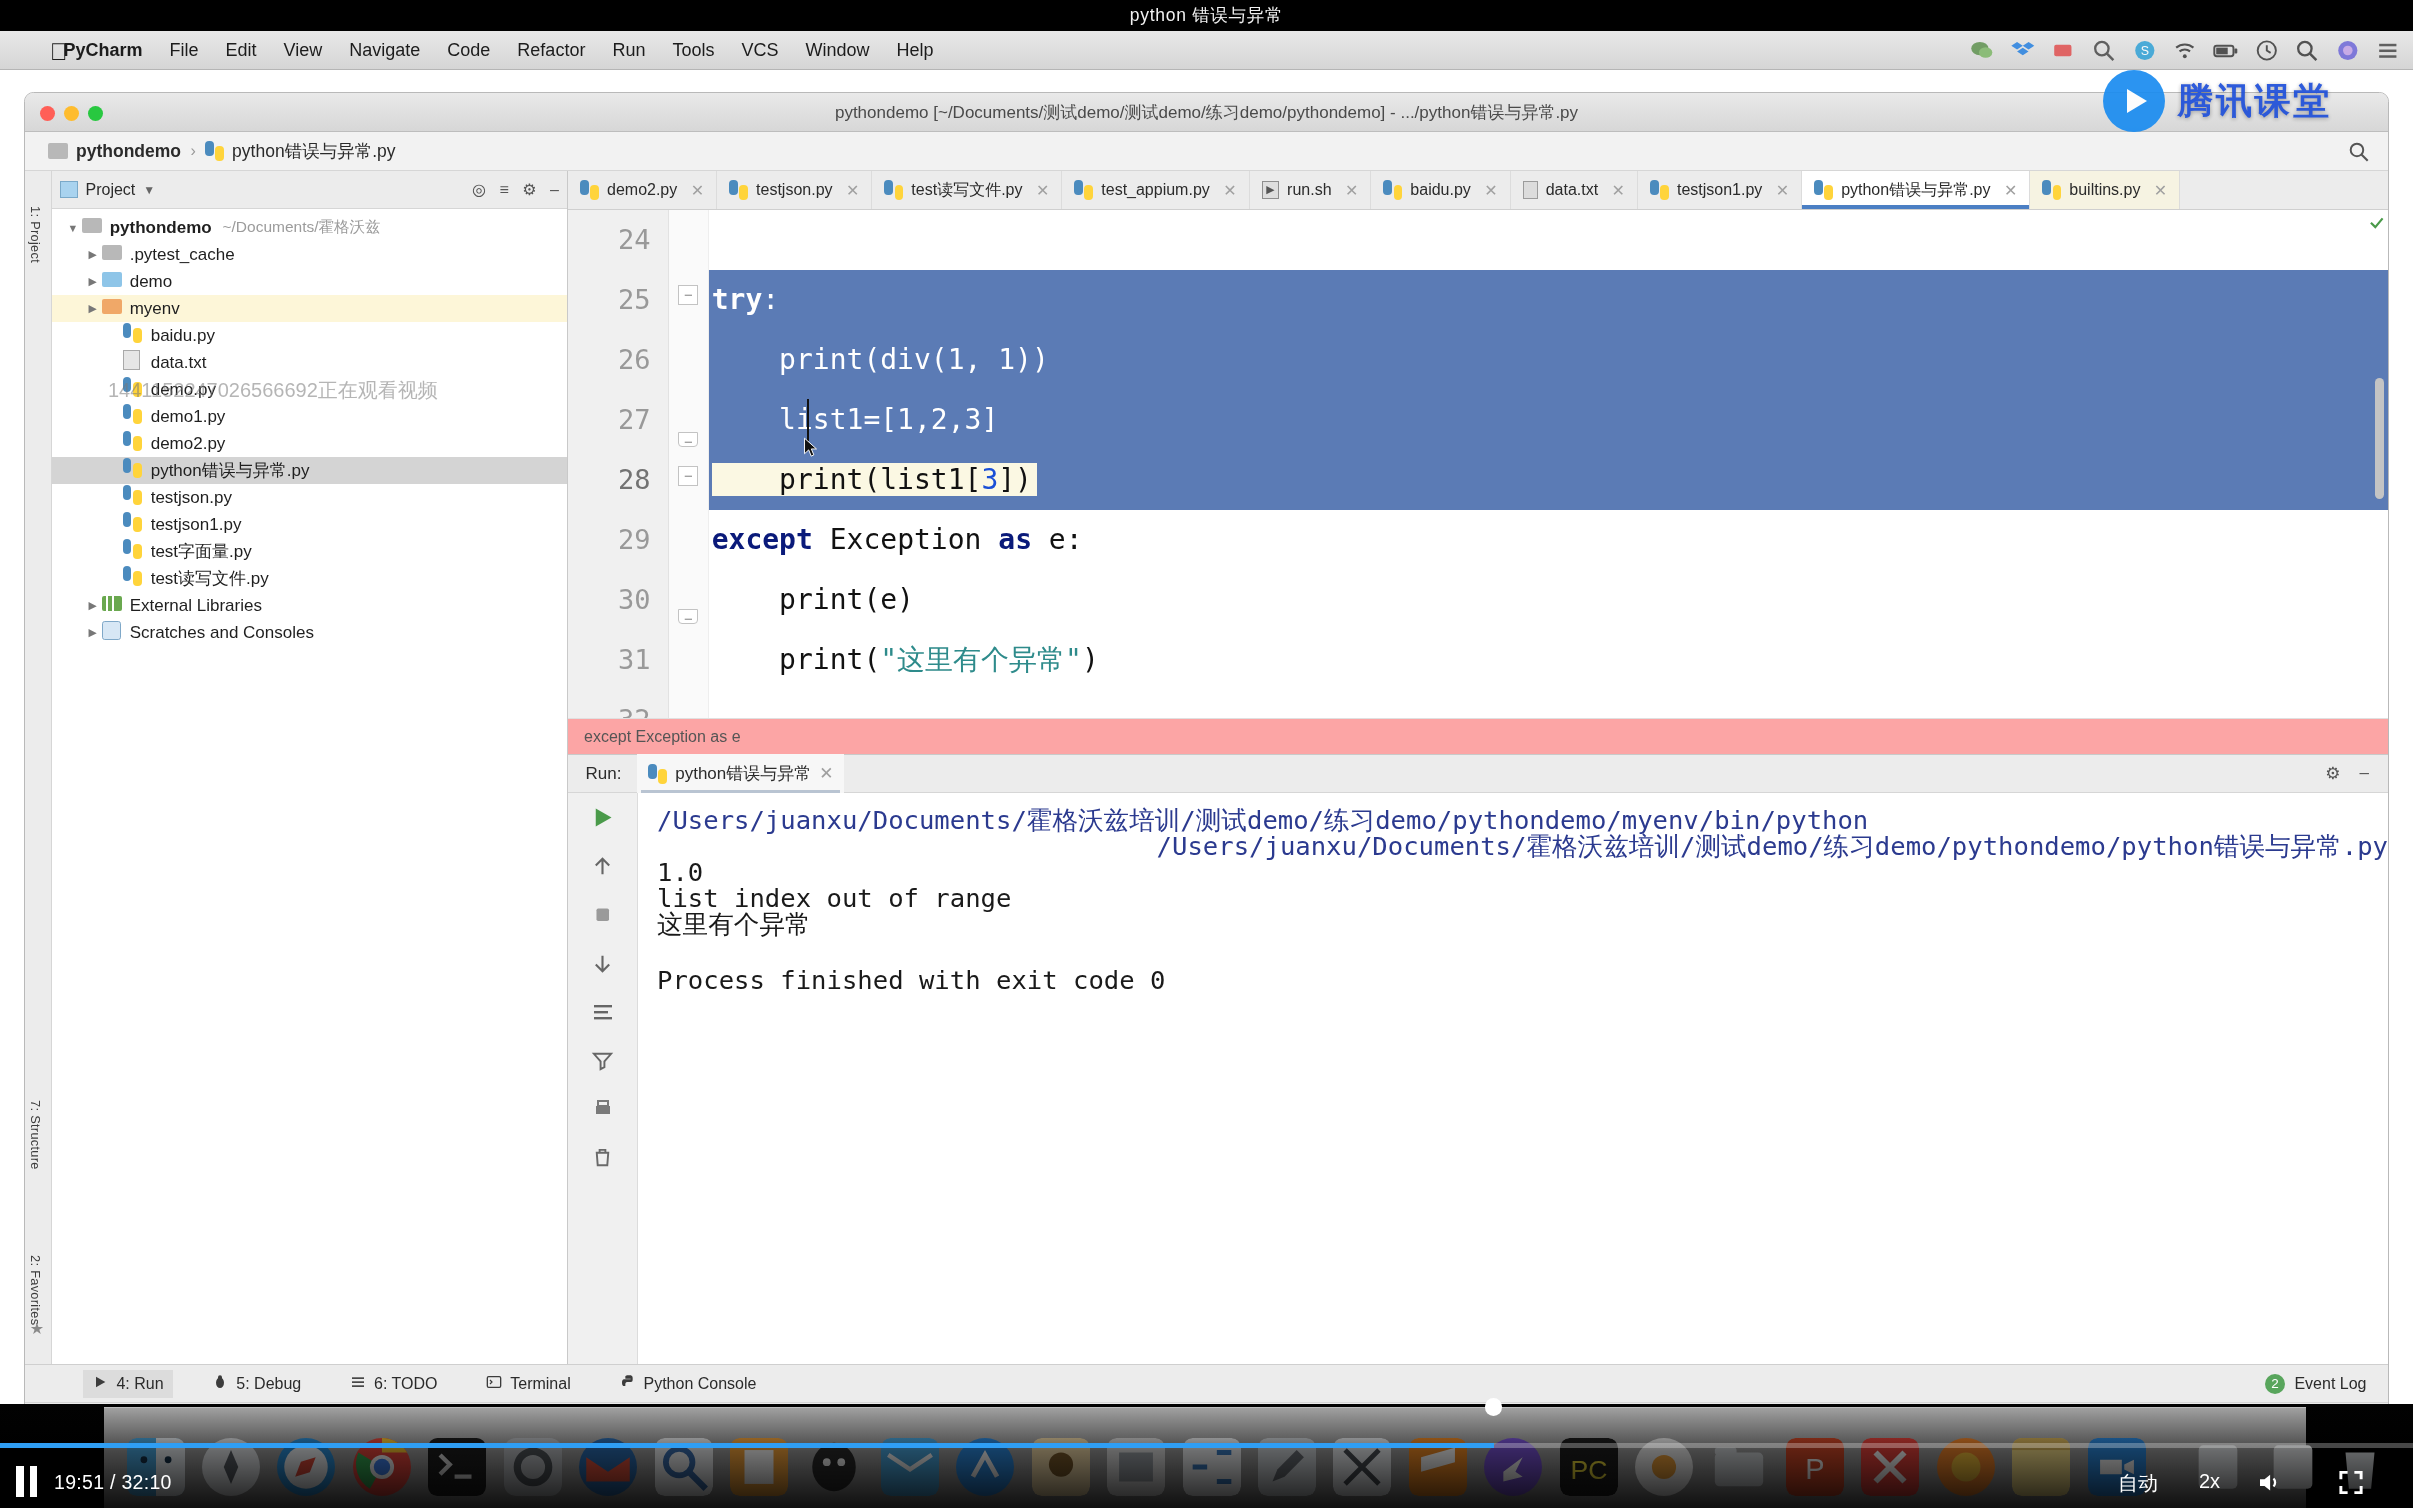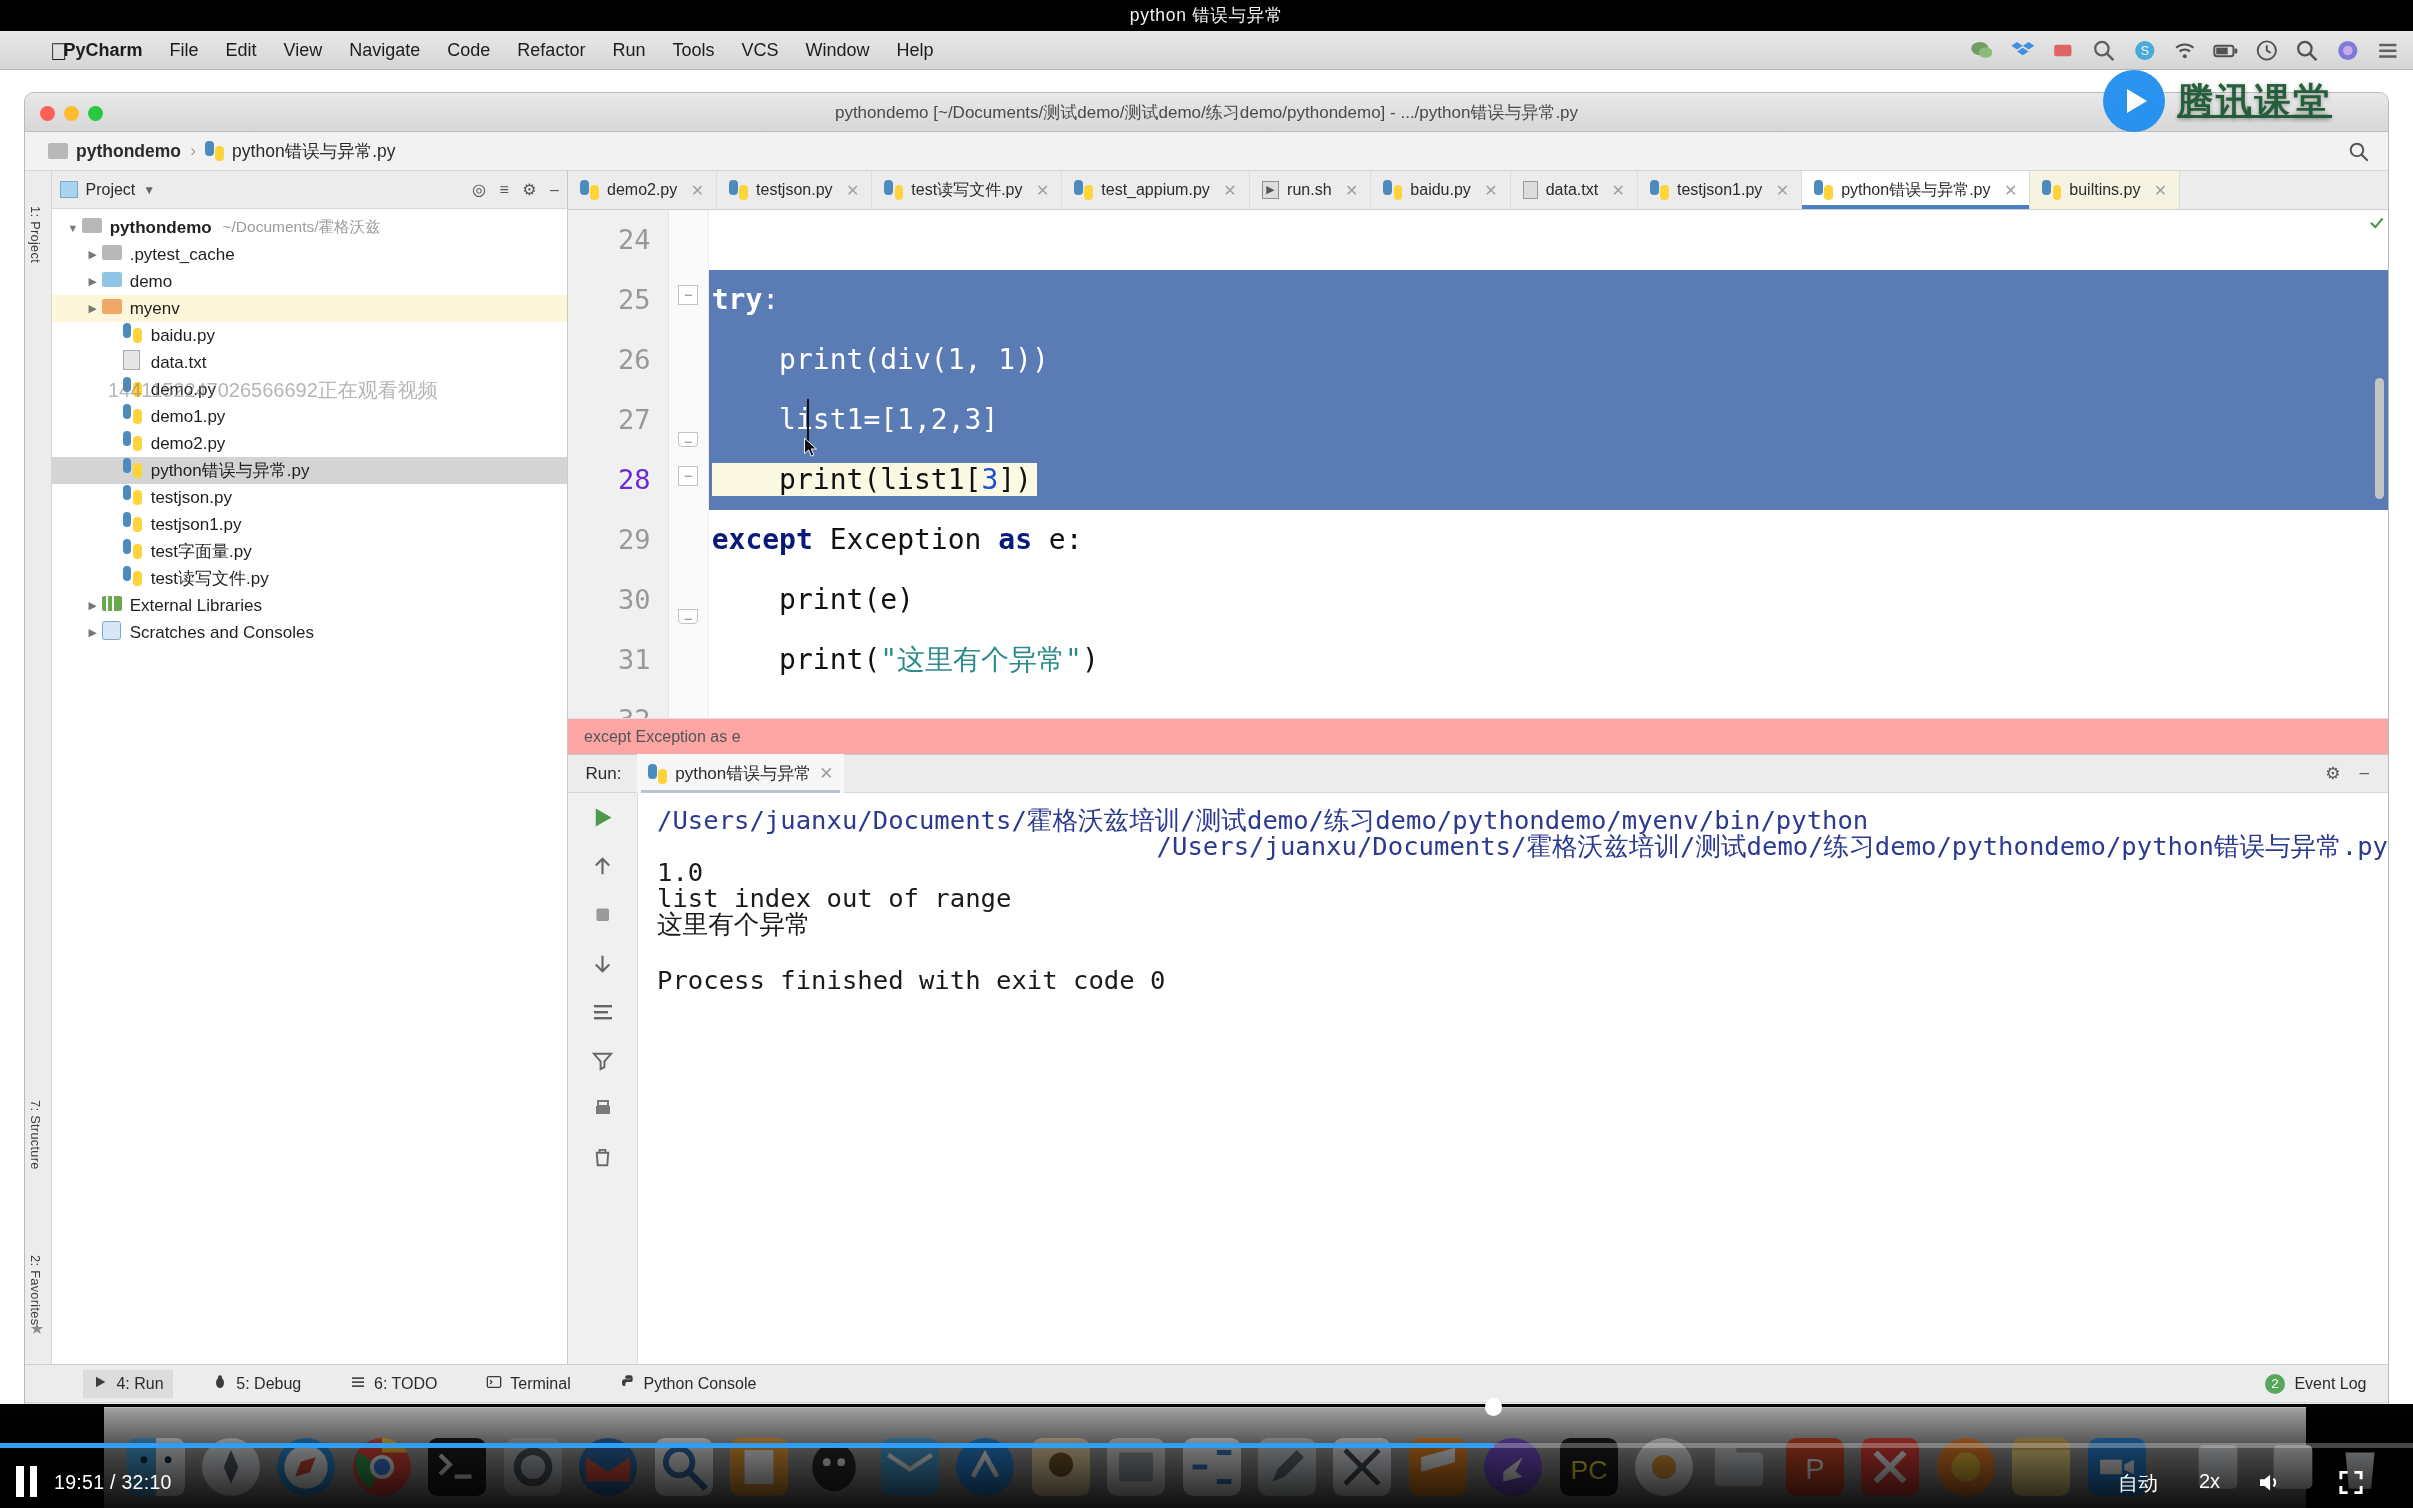"腾讯课堂" #wm-logo .txt { color: #14532d -> #1d4ed8; text-decoration: underline -> none }
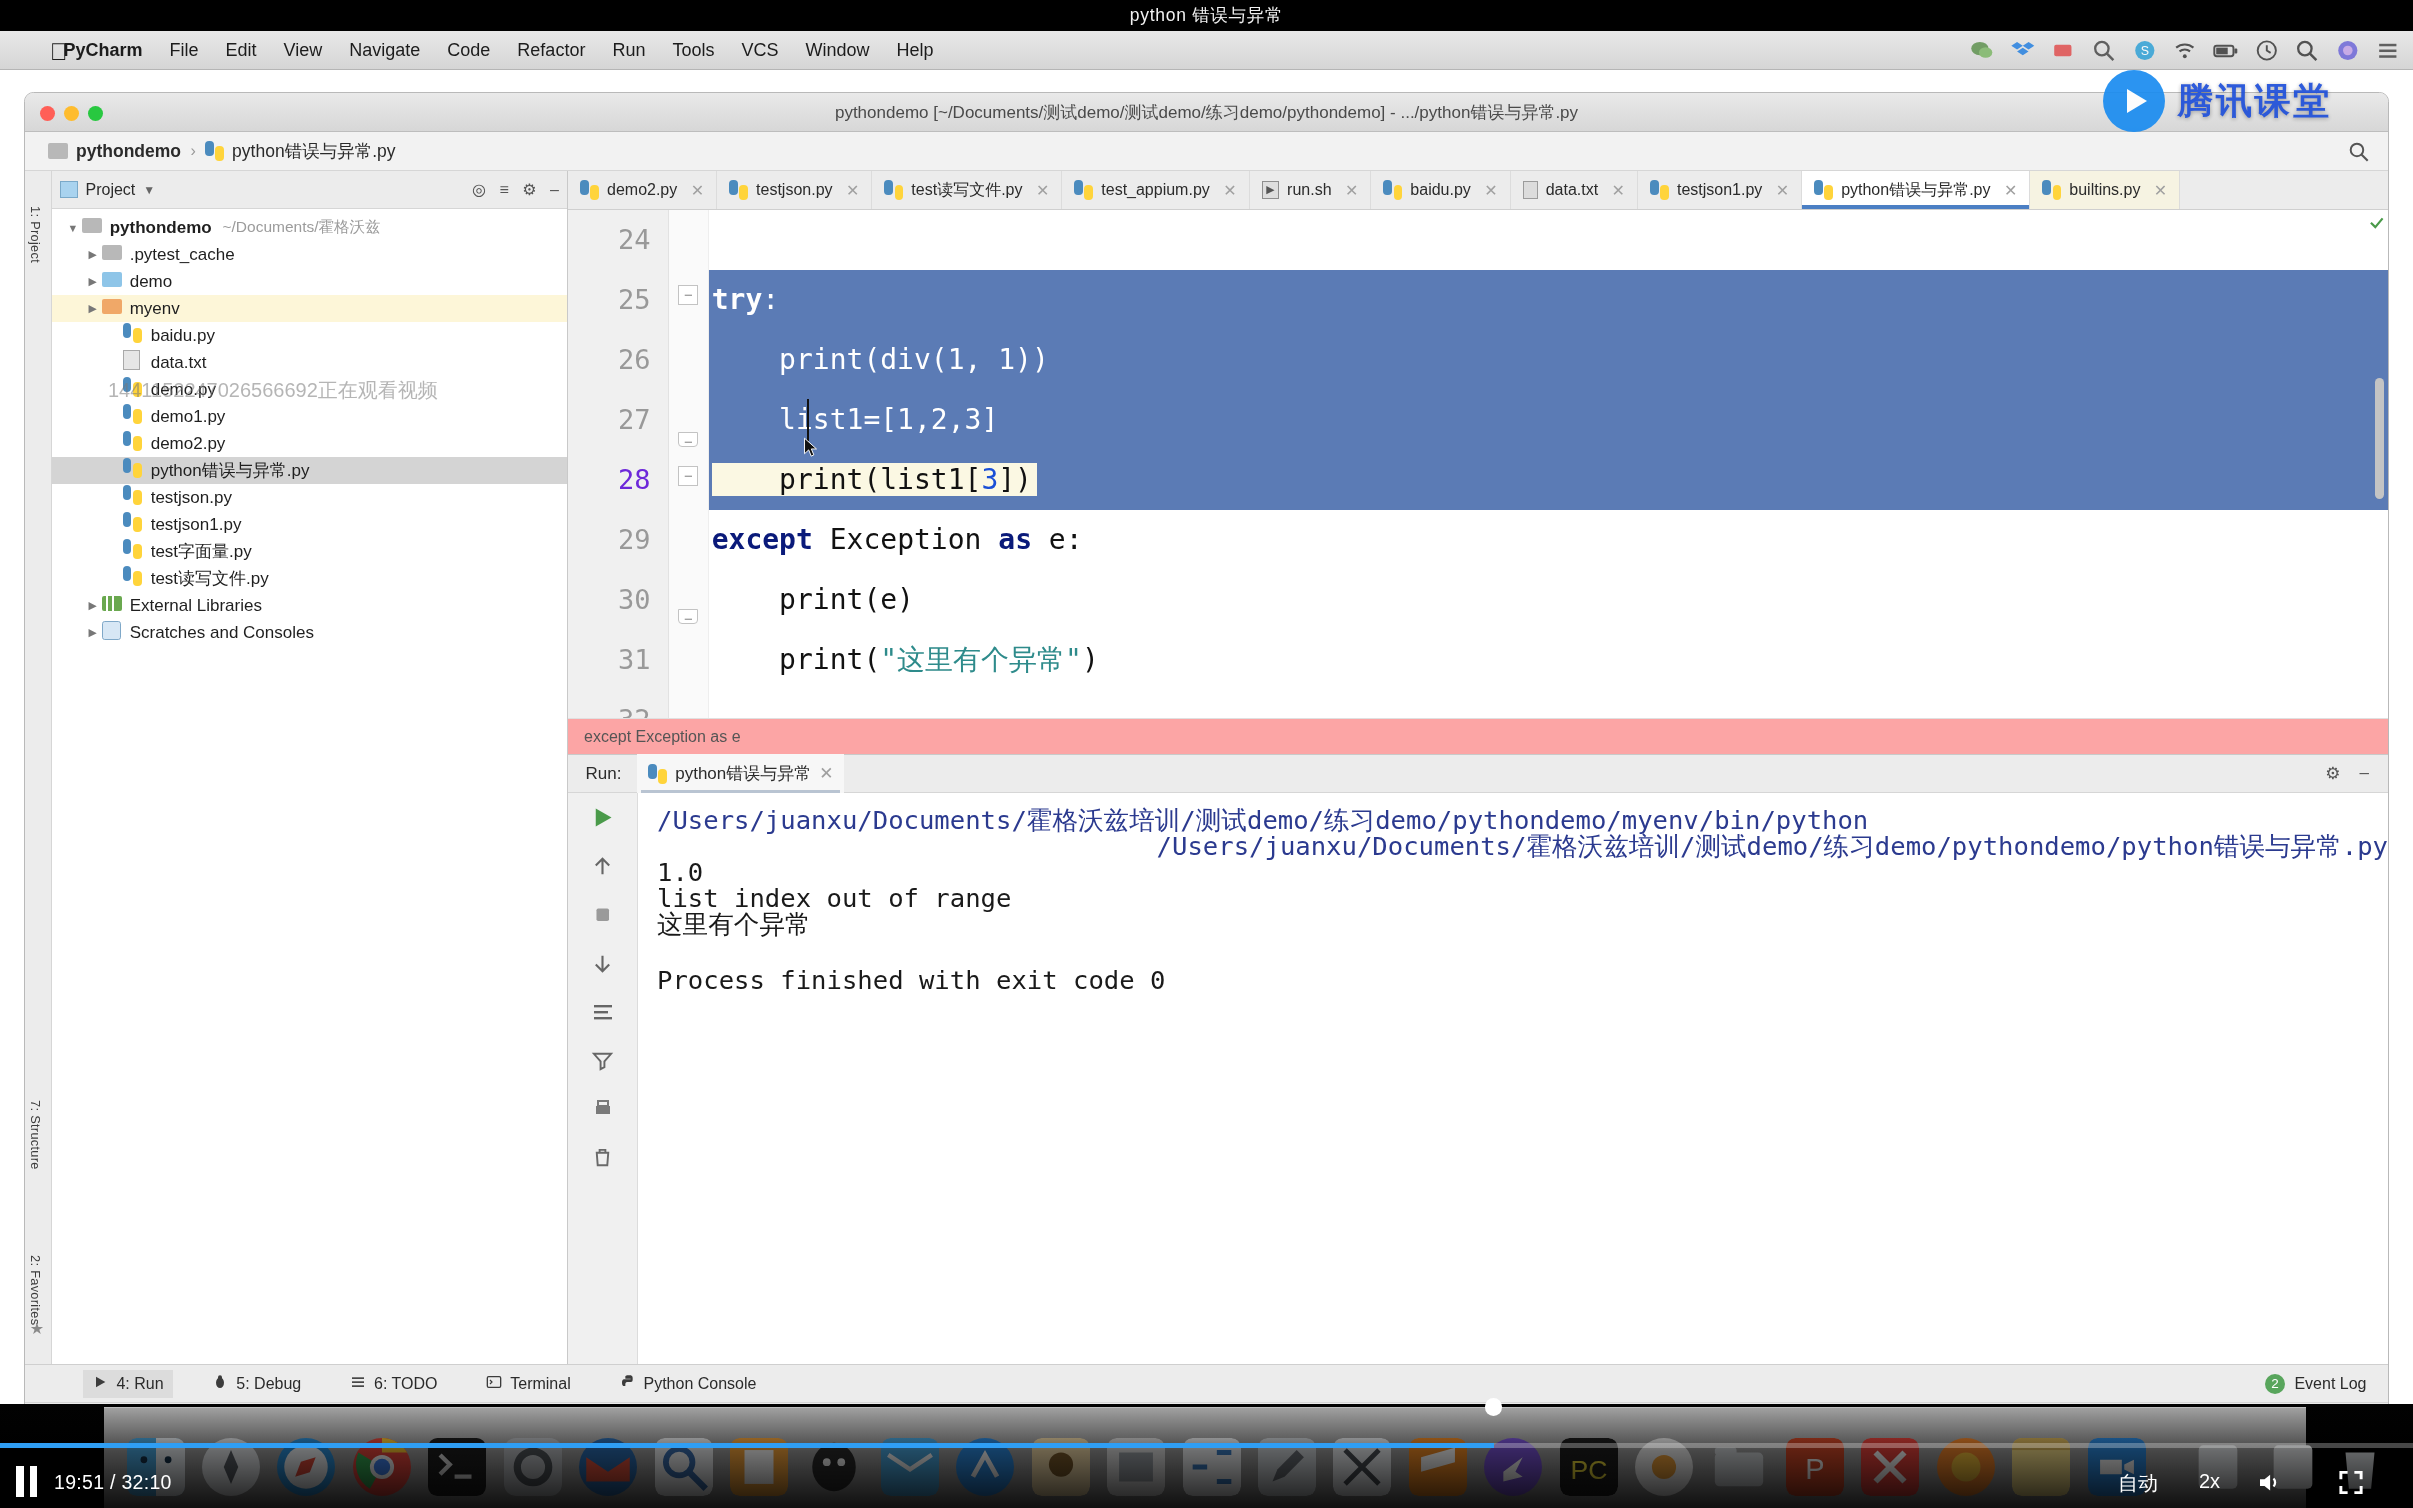"28" .gline.cur { color: #6d28d9 -> #737373 }
